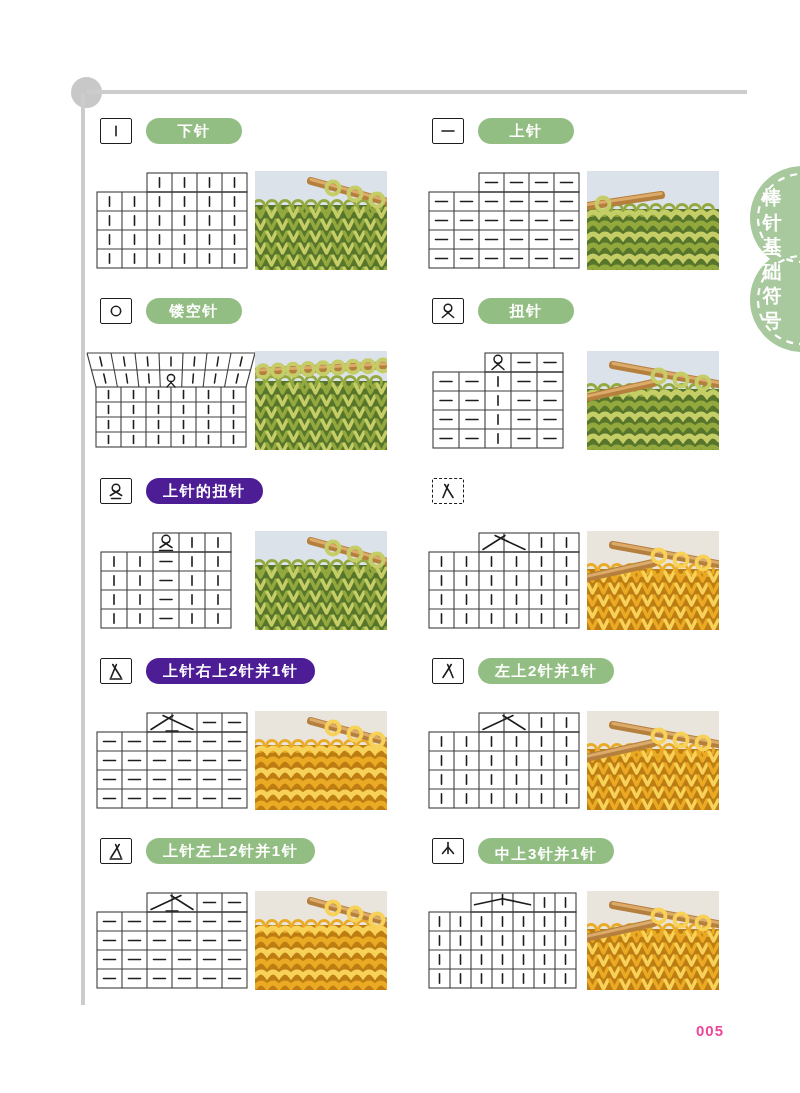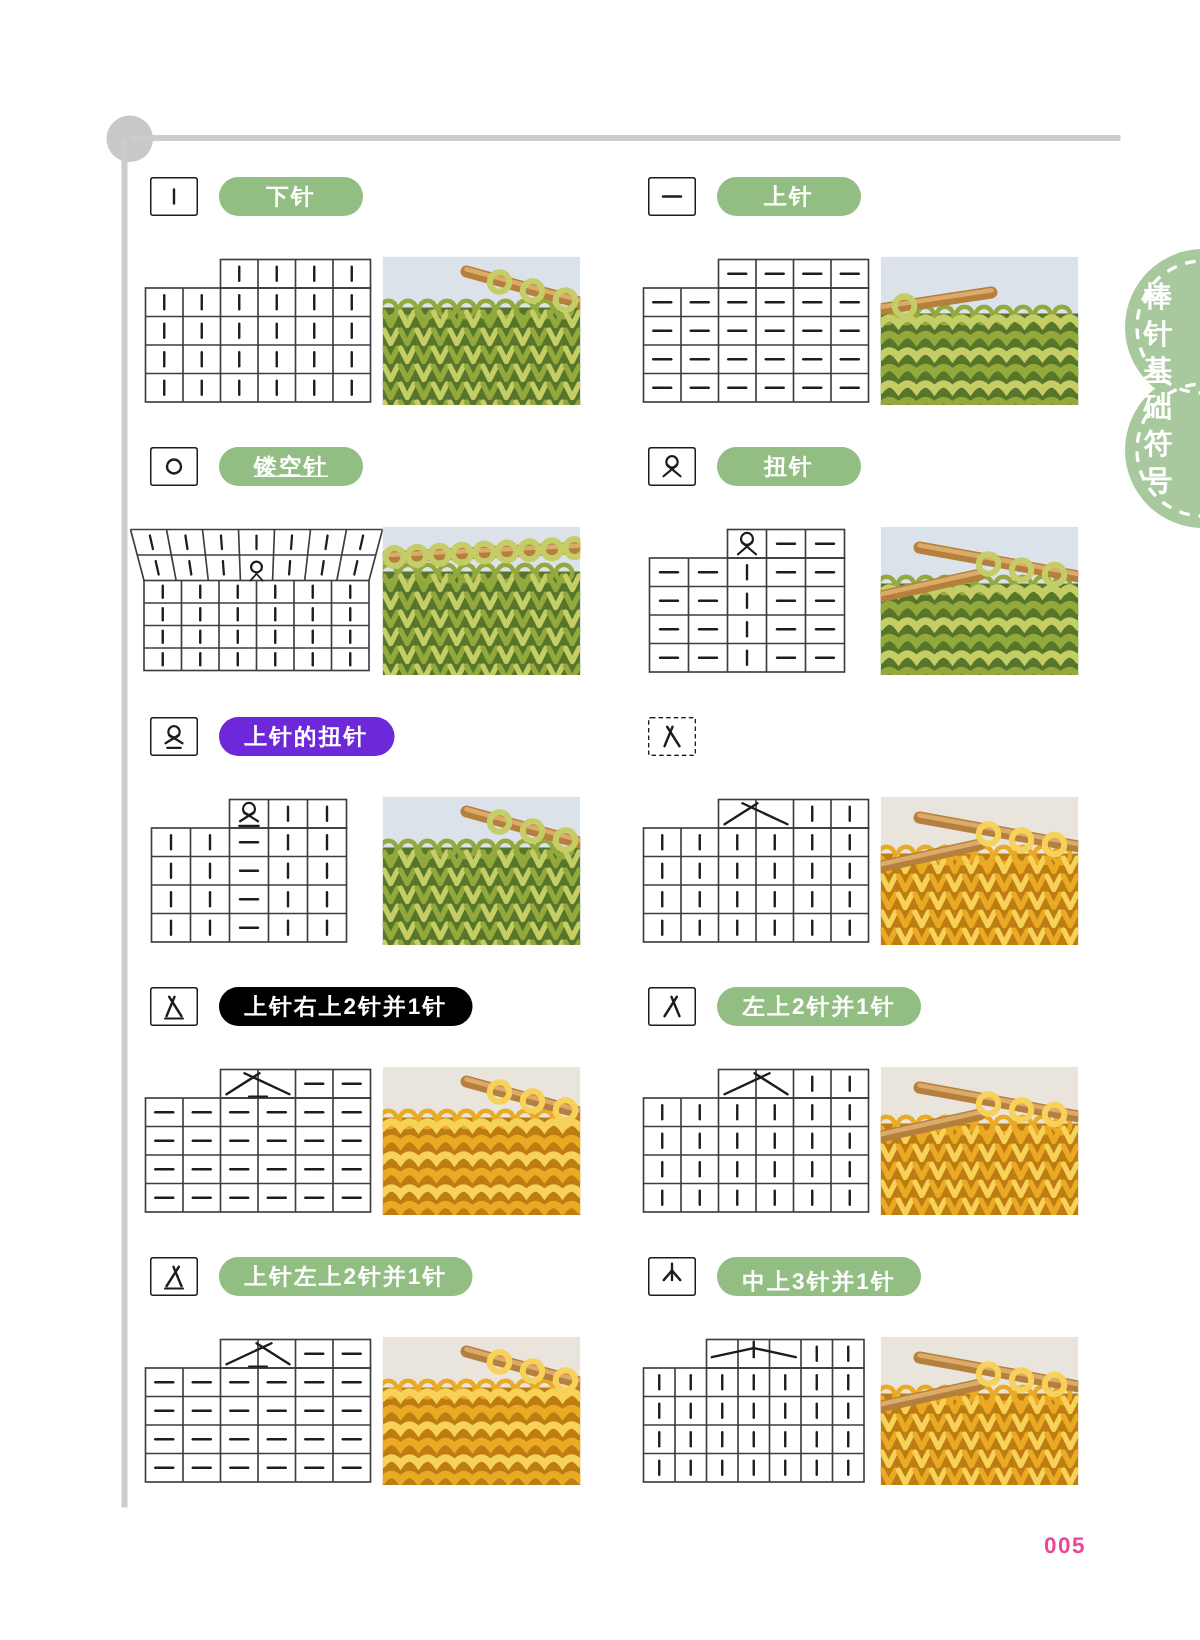"镂空针" span.pill { text-decoration: underline -> none }
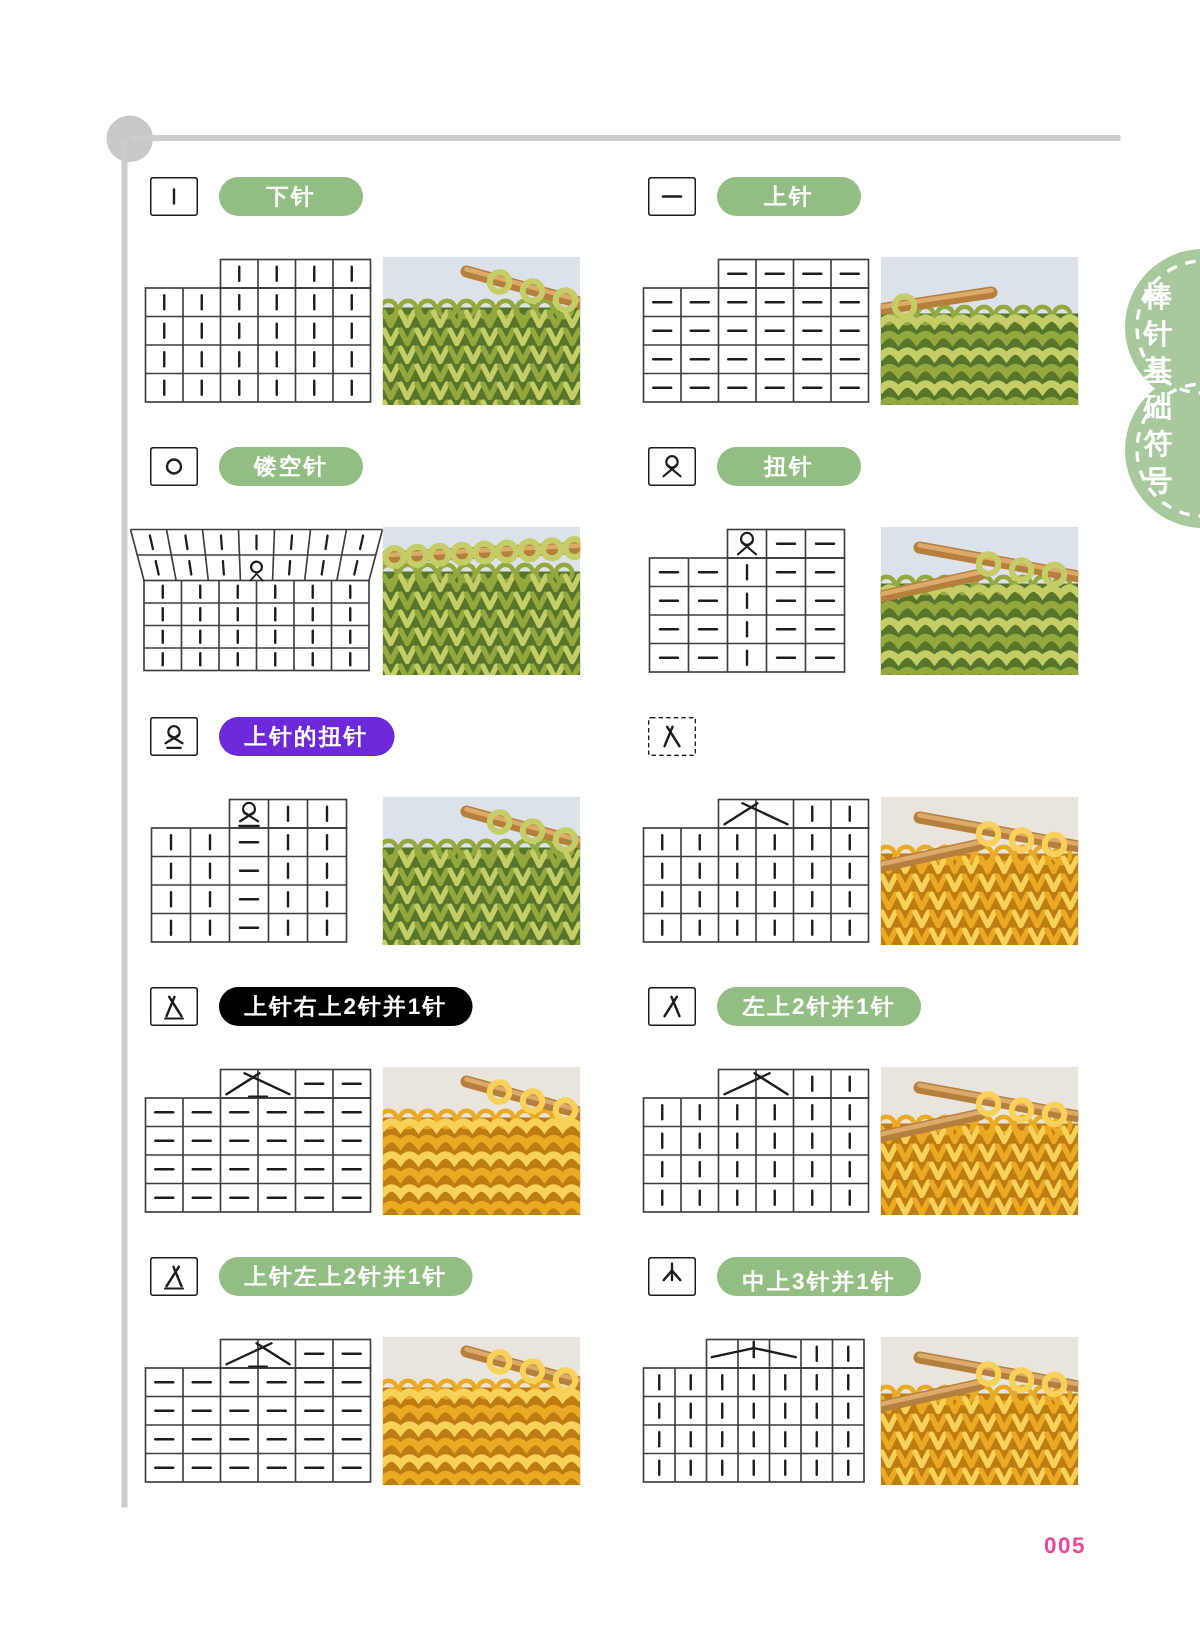"上针的扭针" span.pill { background: #6d28d9 -> #4c1d95 }
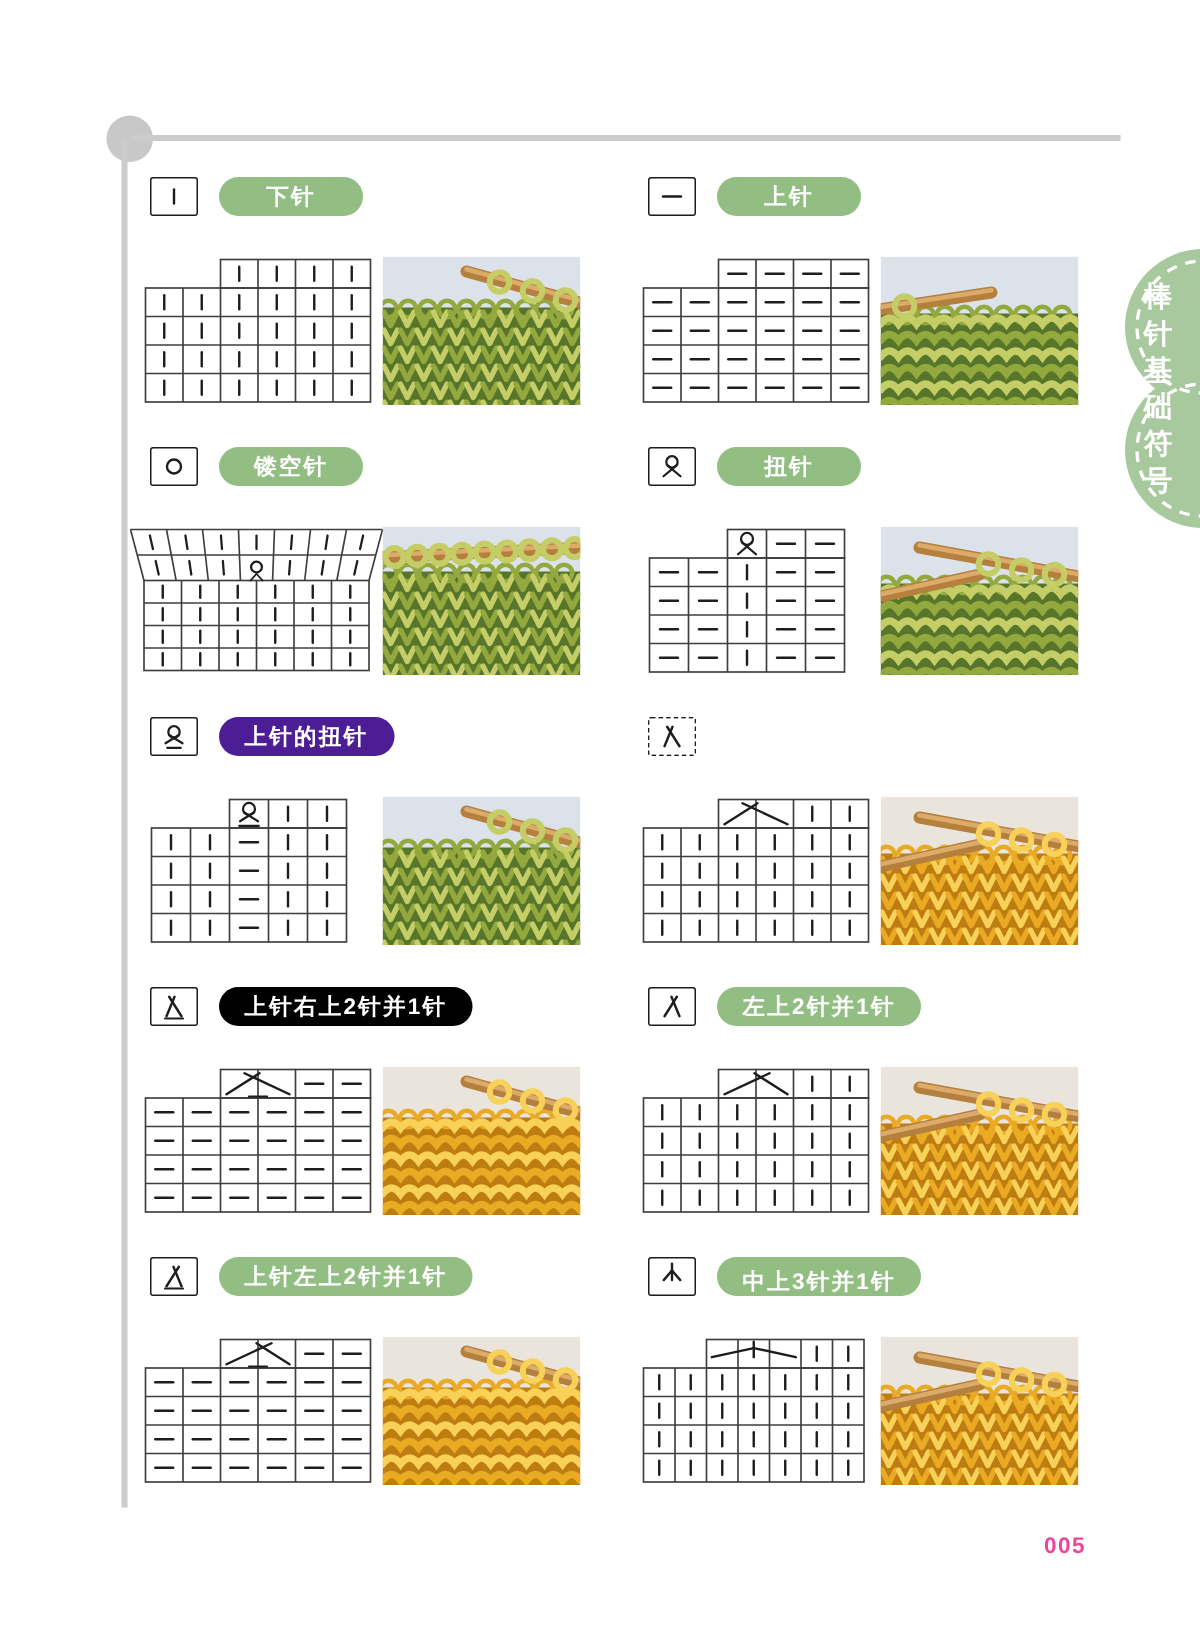"上针右上2针并1针" span.pill { background: #000000 -> #4c1d95 }
